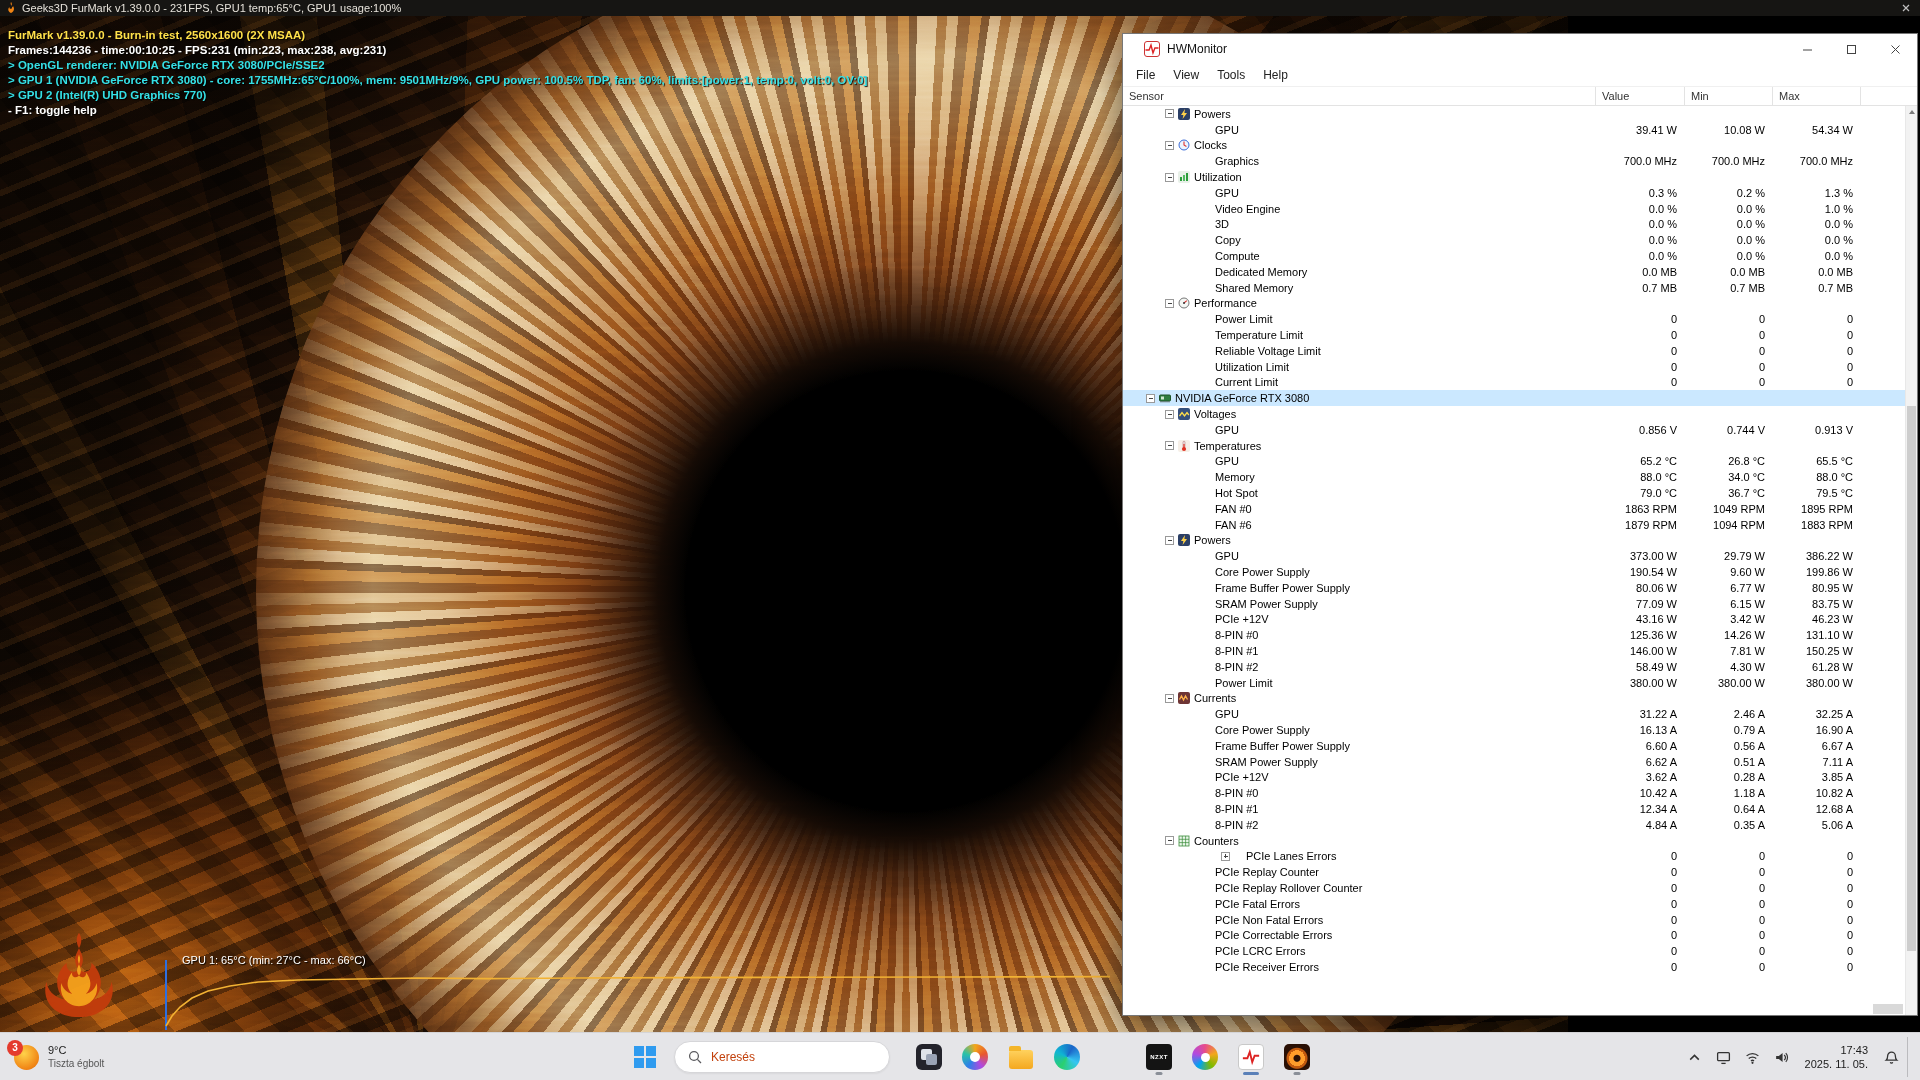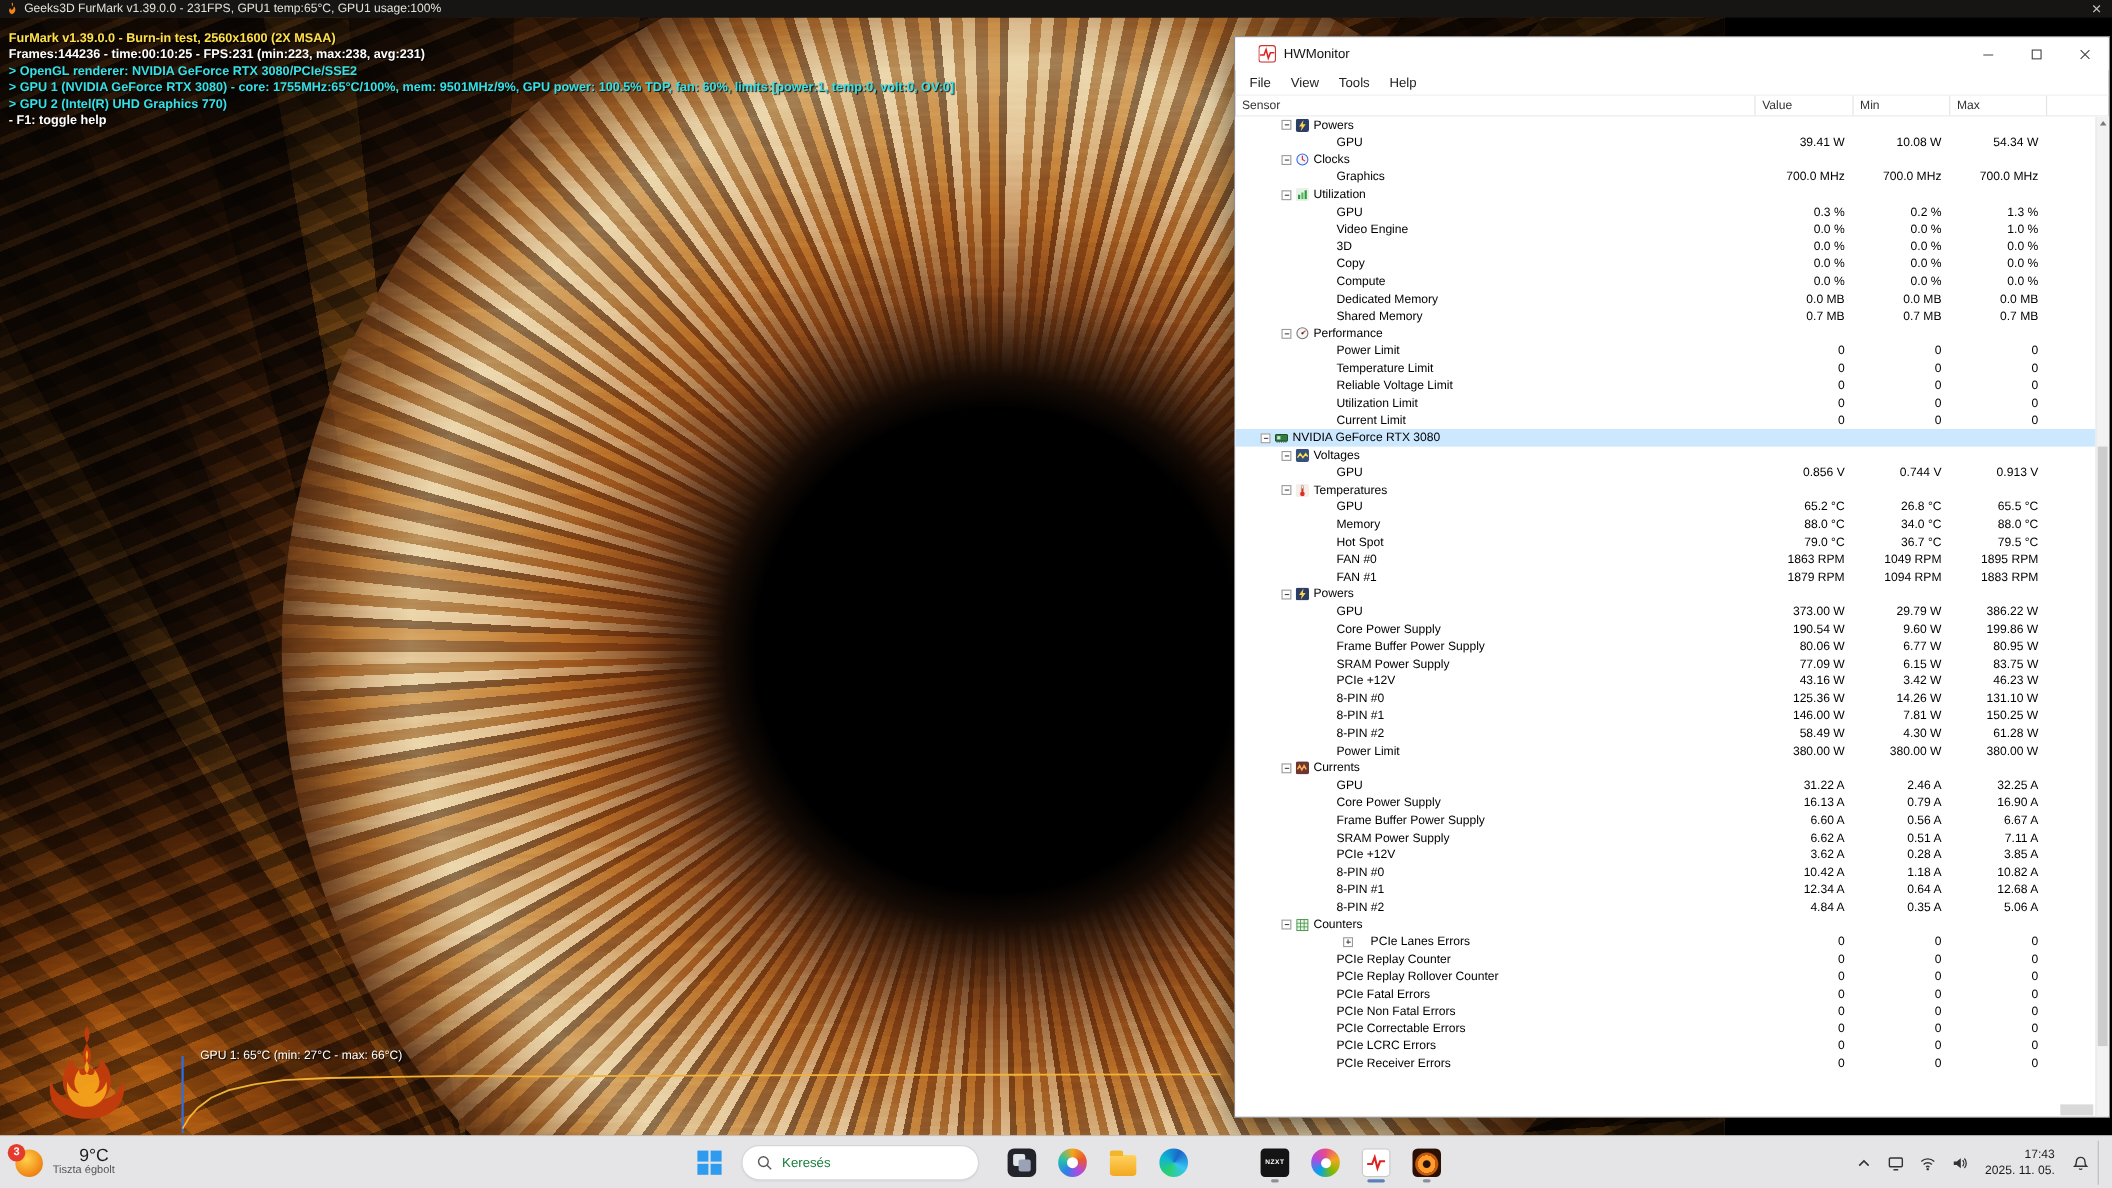"FAN #1" span.rl { text: 1 -> 6 }
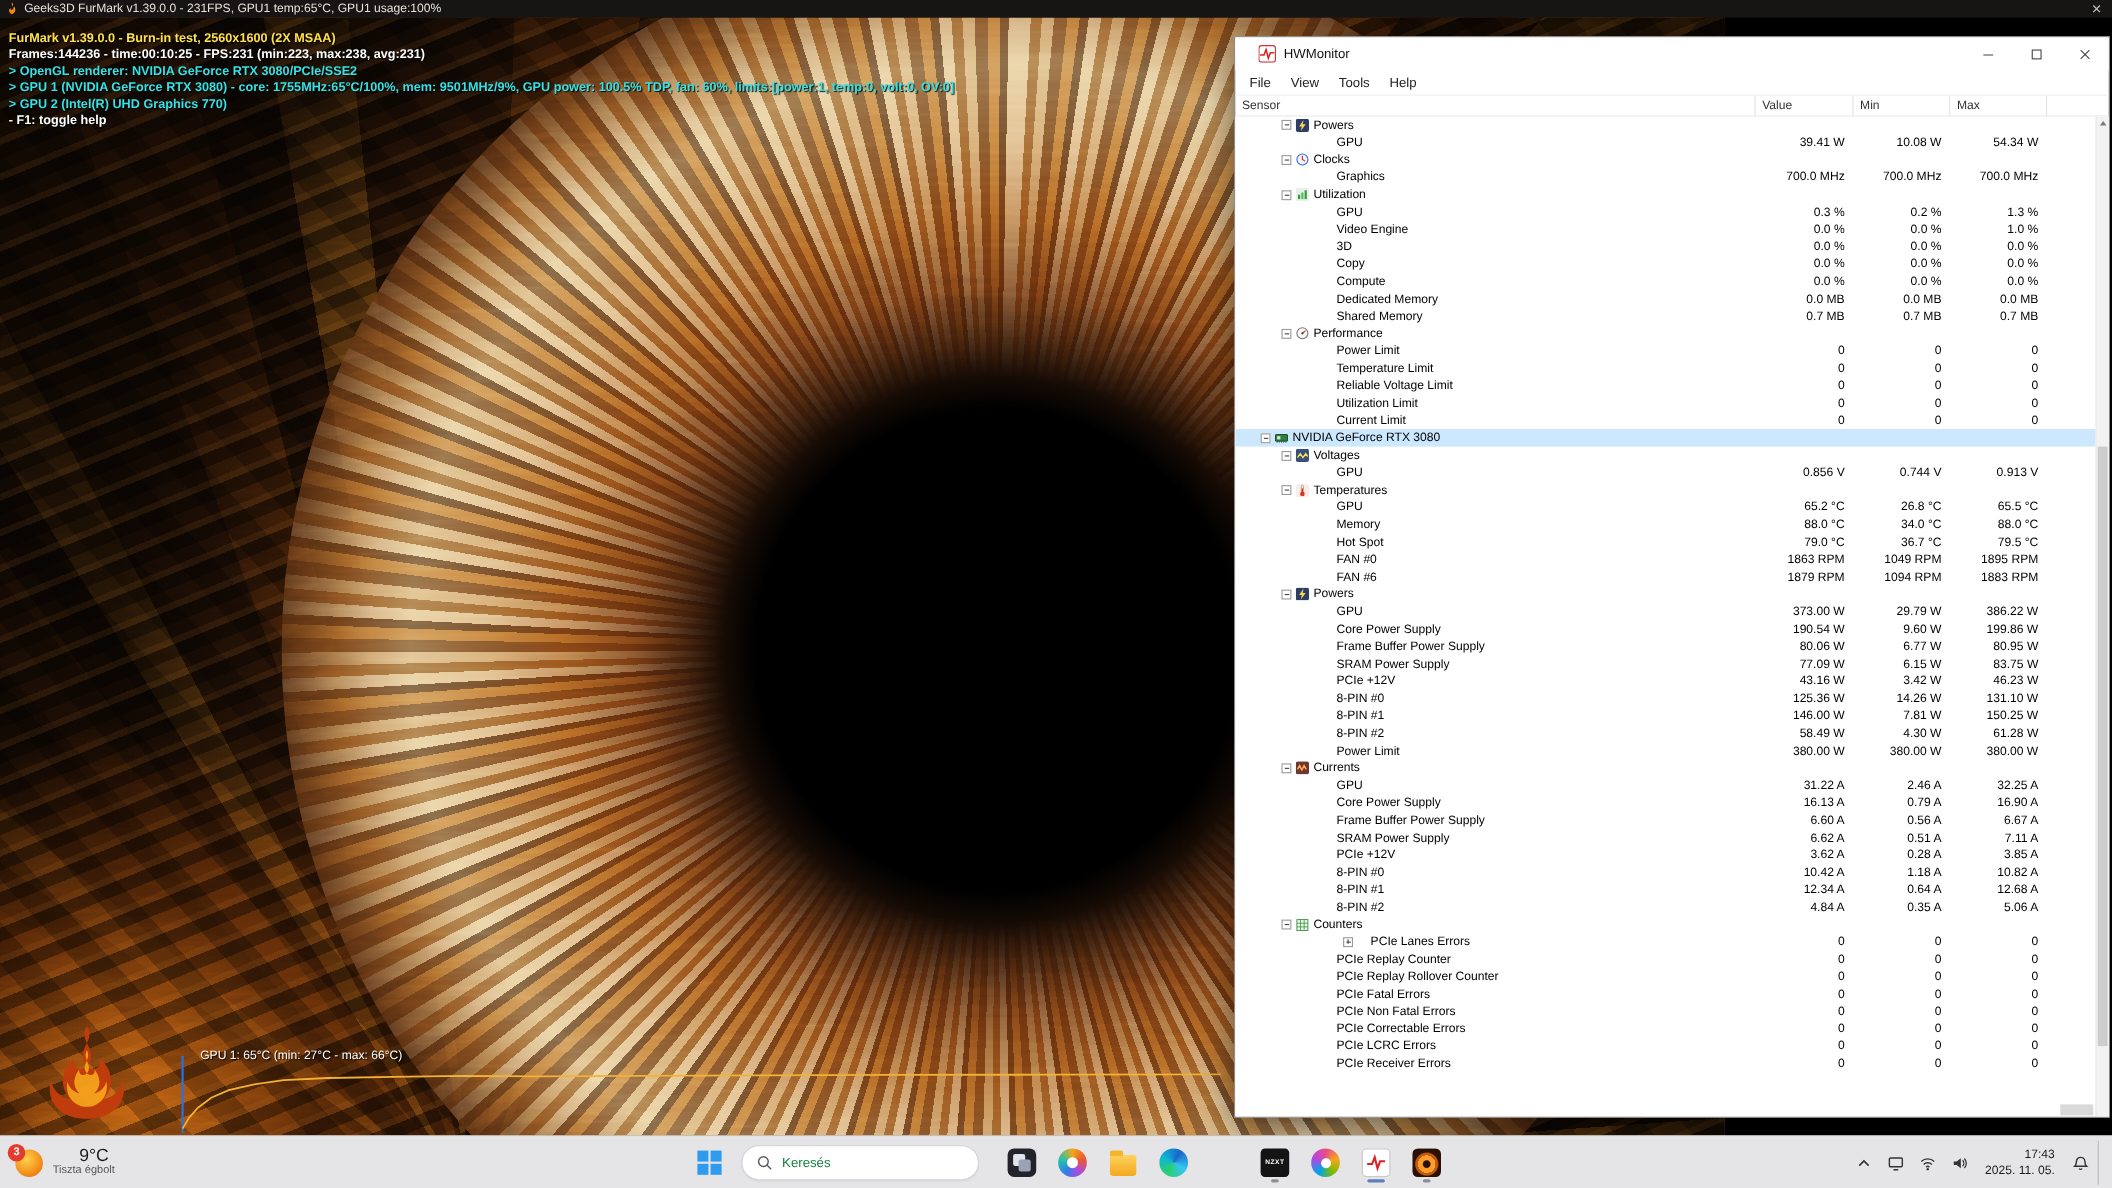"9°C" .w-temp { font-size: 16px -> 11px; margin-left: 24px -> none }
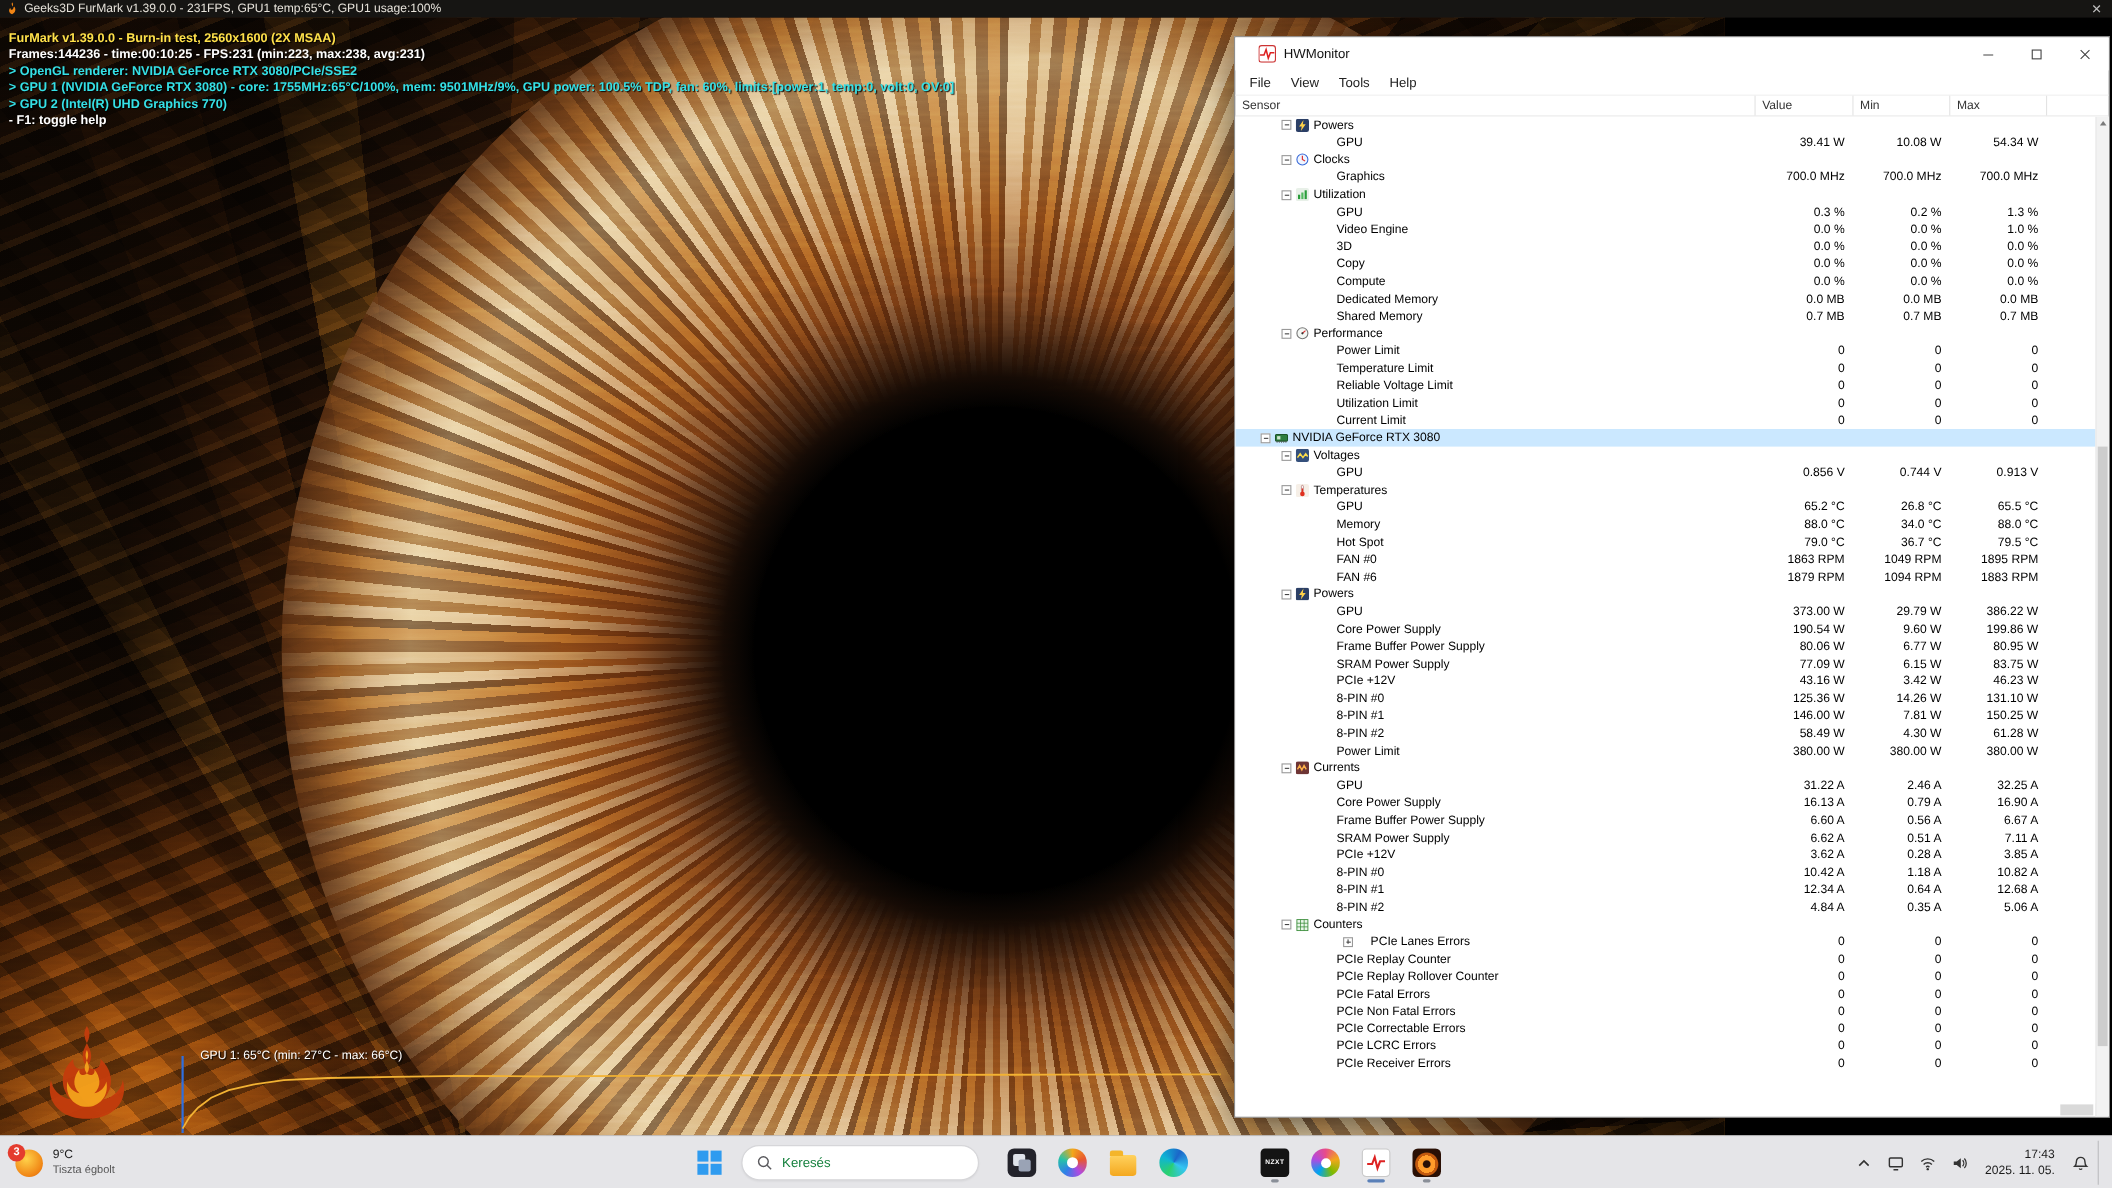"Keresés" .tb-search { color: #15803d -> #c2410c }
